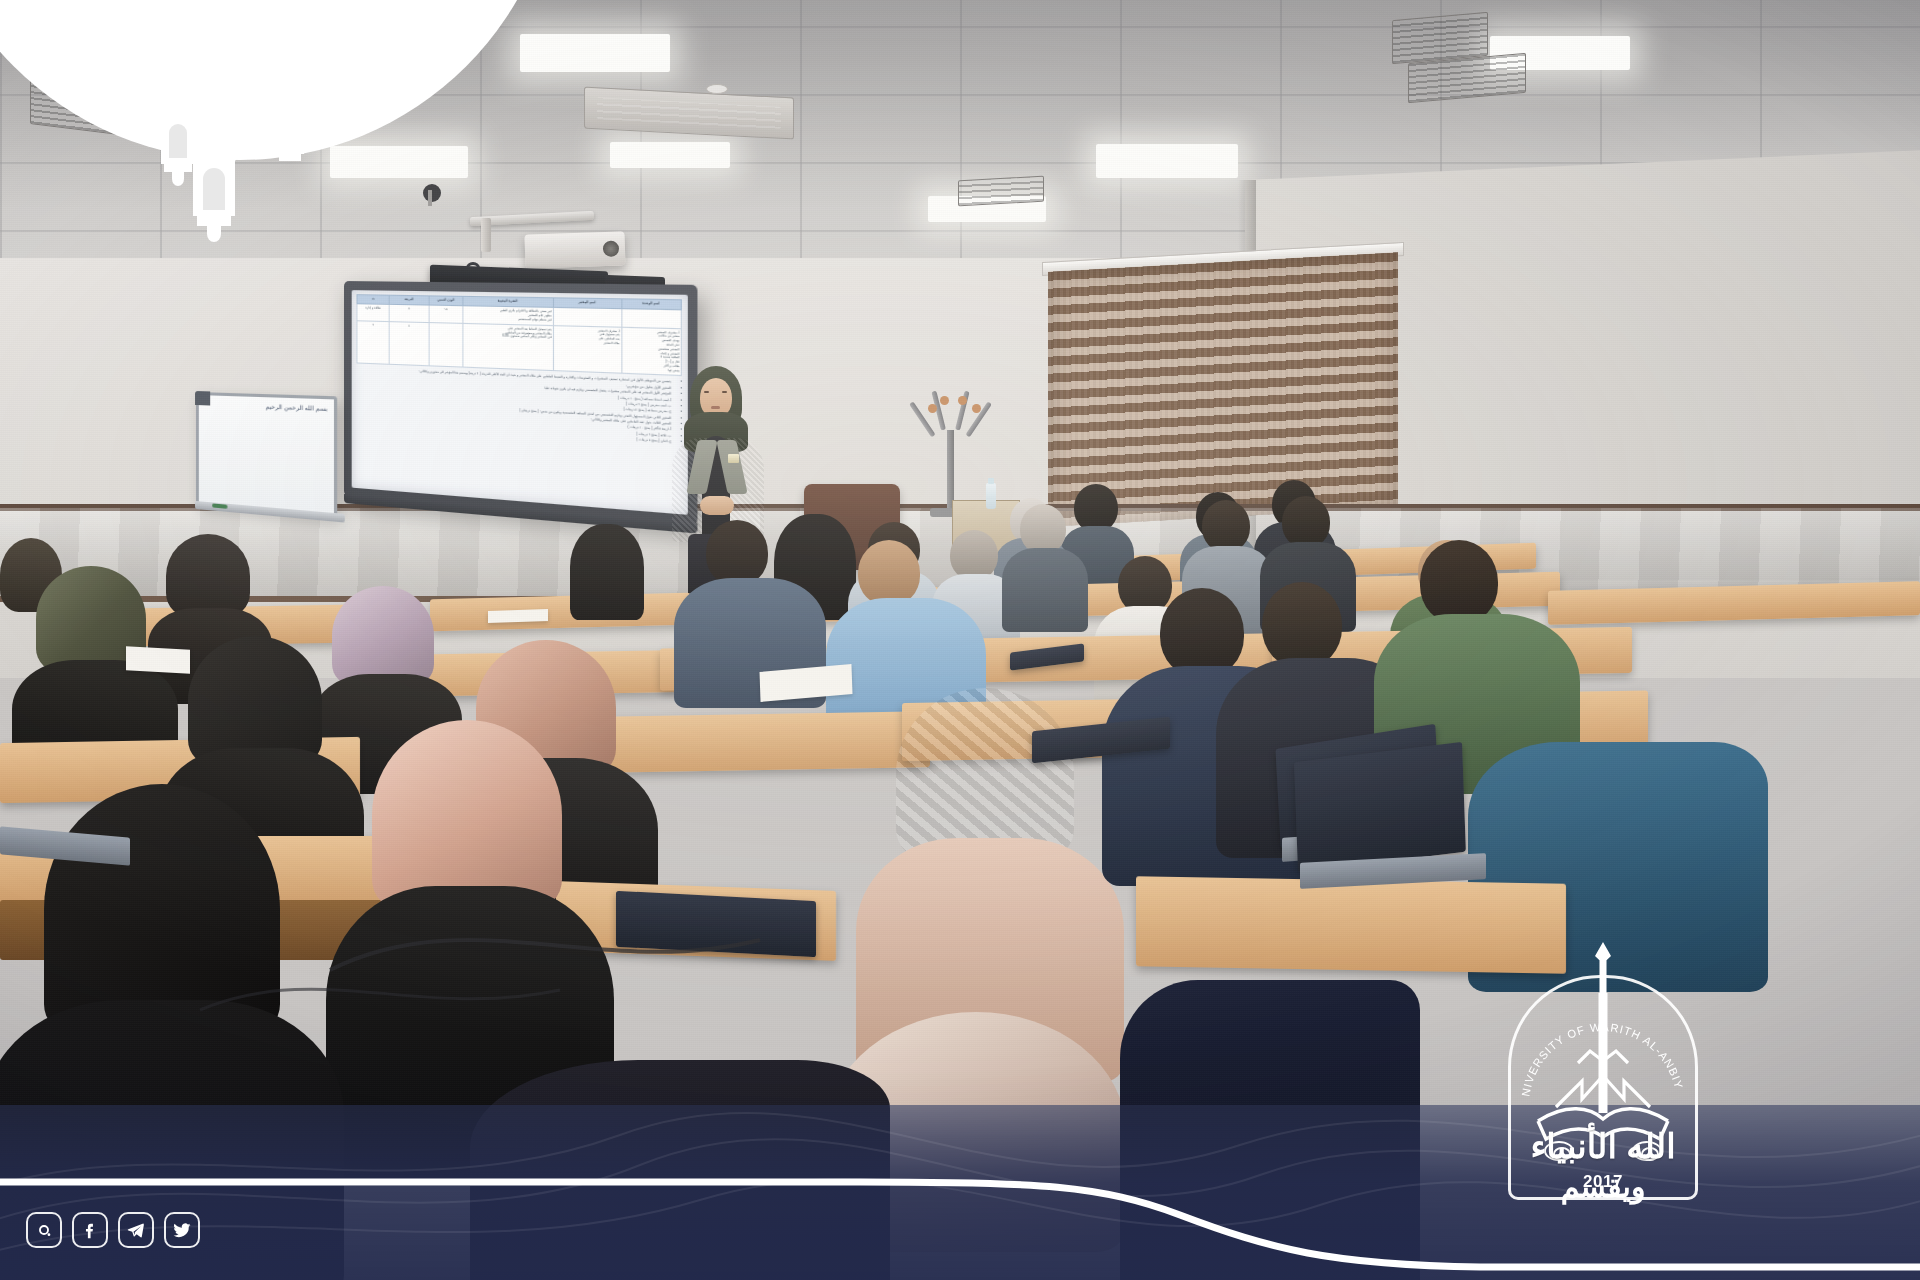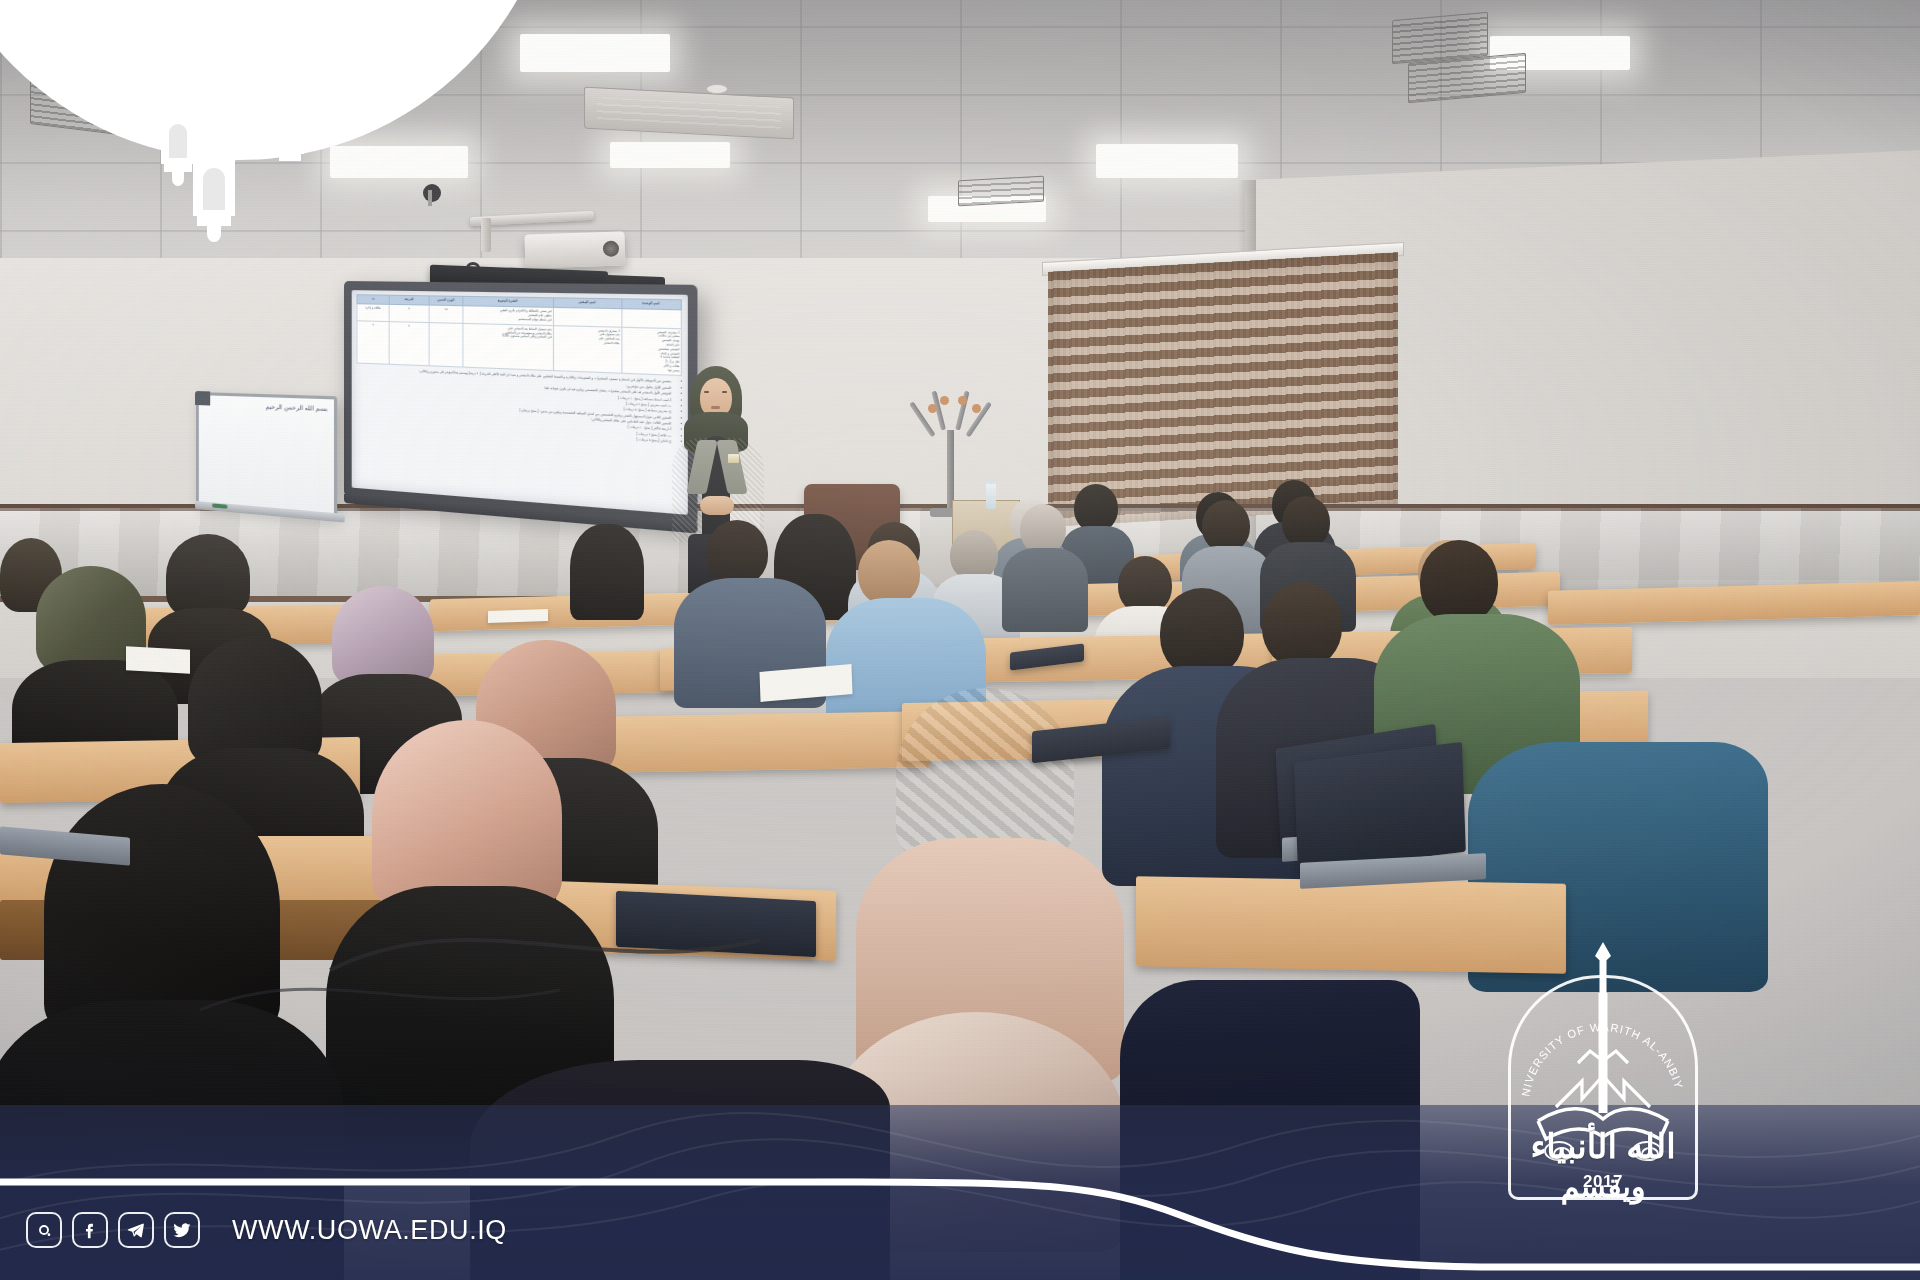"WWW.UOWA.EDU.IQ" div.site-url { html: <div>WWW.UOWA.EDU.IQ</div> -> none }
